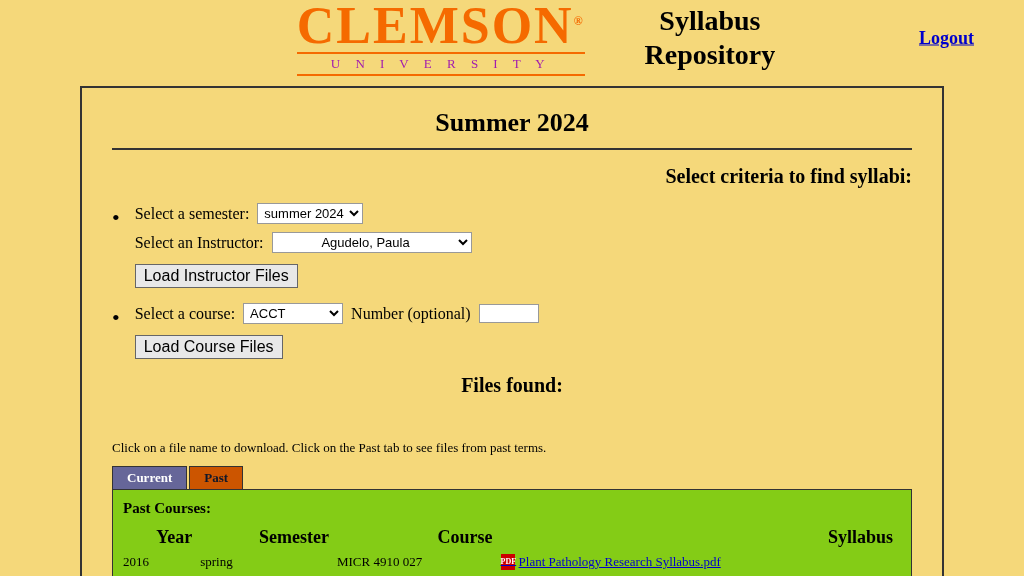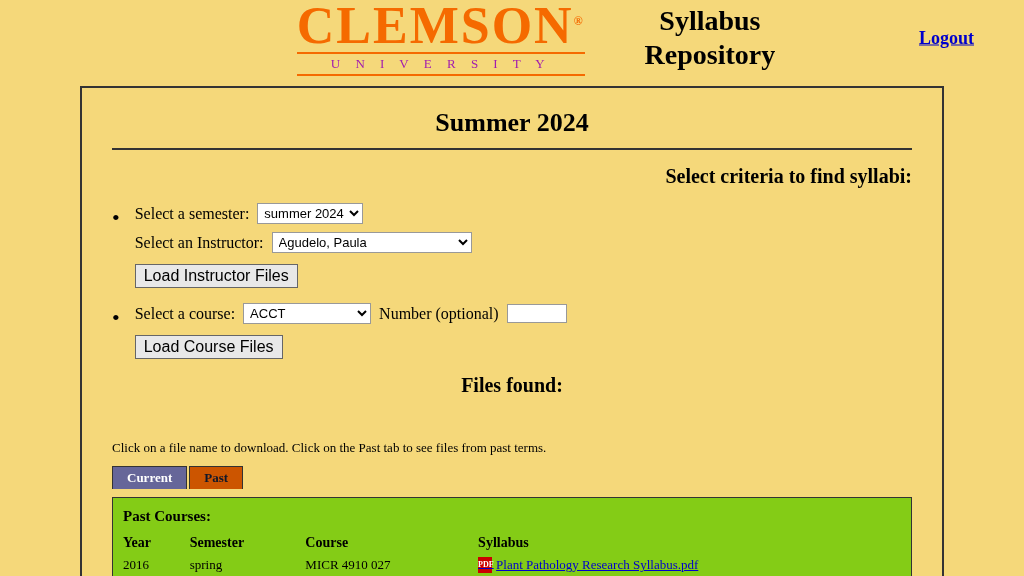"Agudelo, Paula" select { text-align: none -> center }
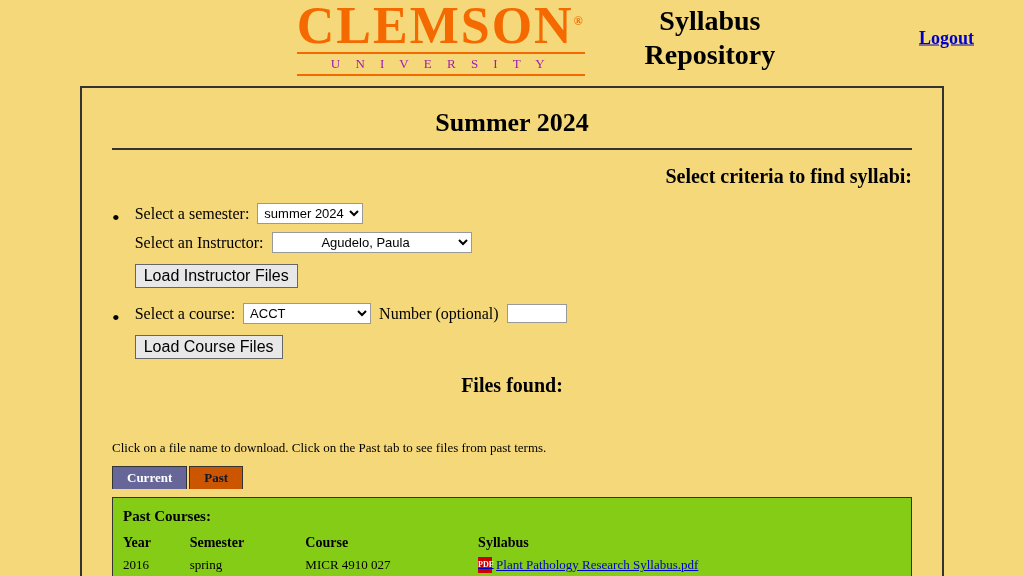"ACCT" select { width: 128px -> 100px }
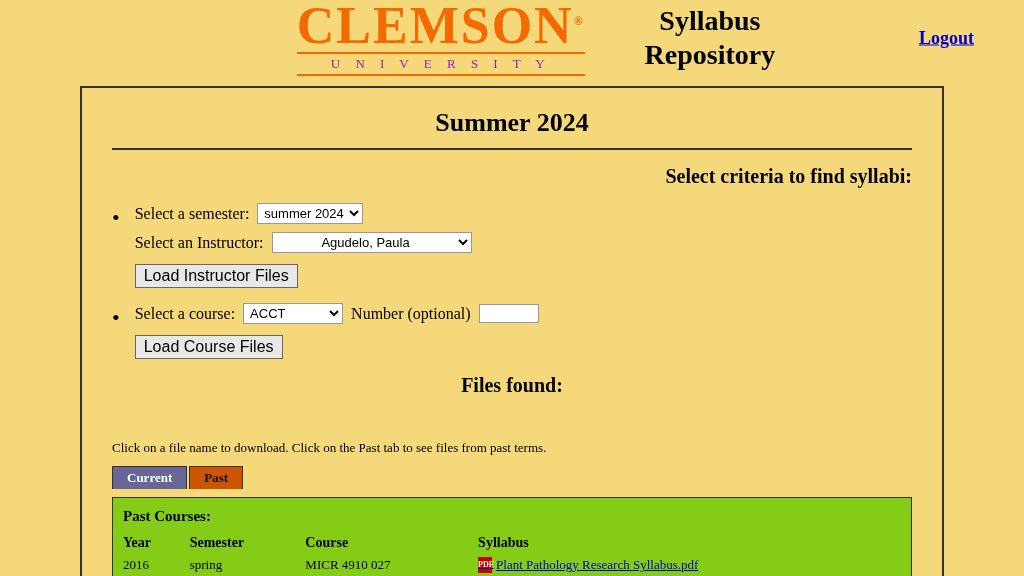"Current" .tabs { margin-bottom: 8px -> 0 }
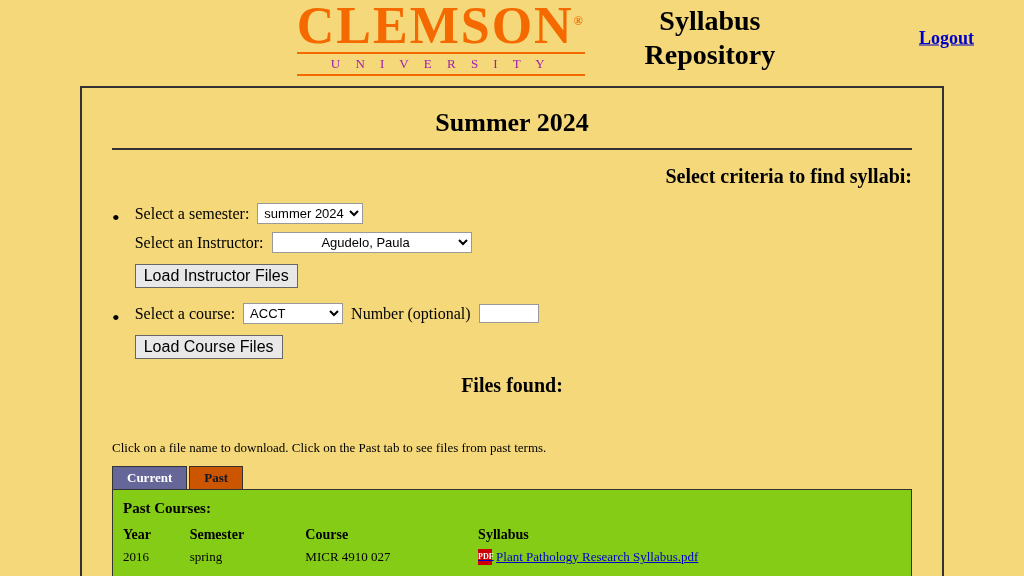"Year" .courses-table th { font-size: 14px -> 18px; text-align: left -> right }
